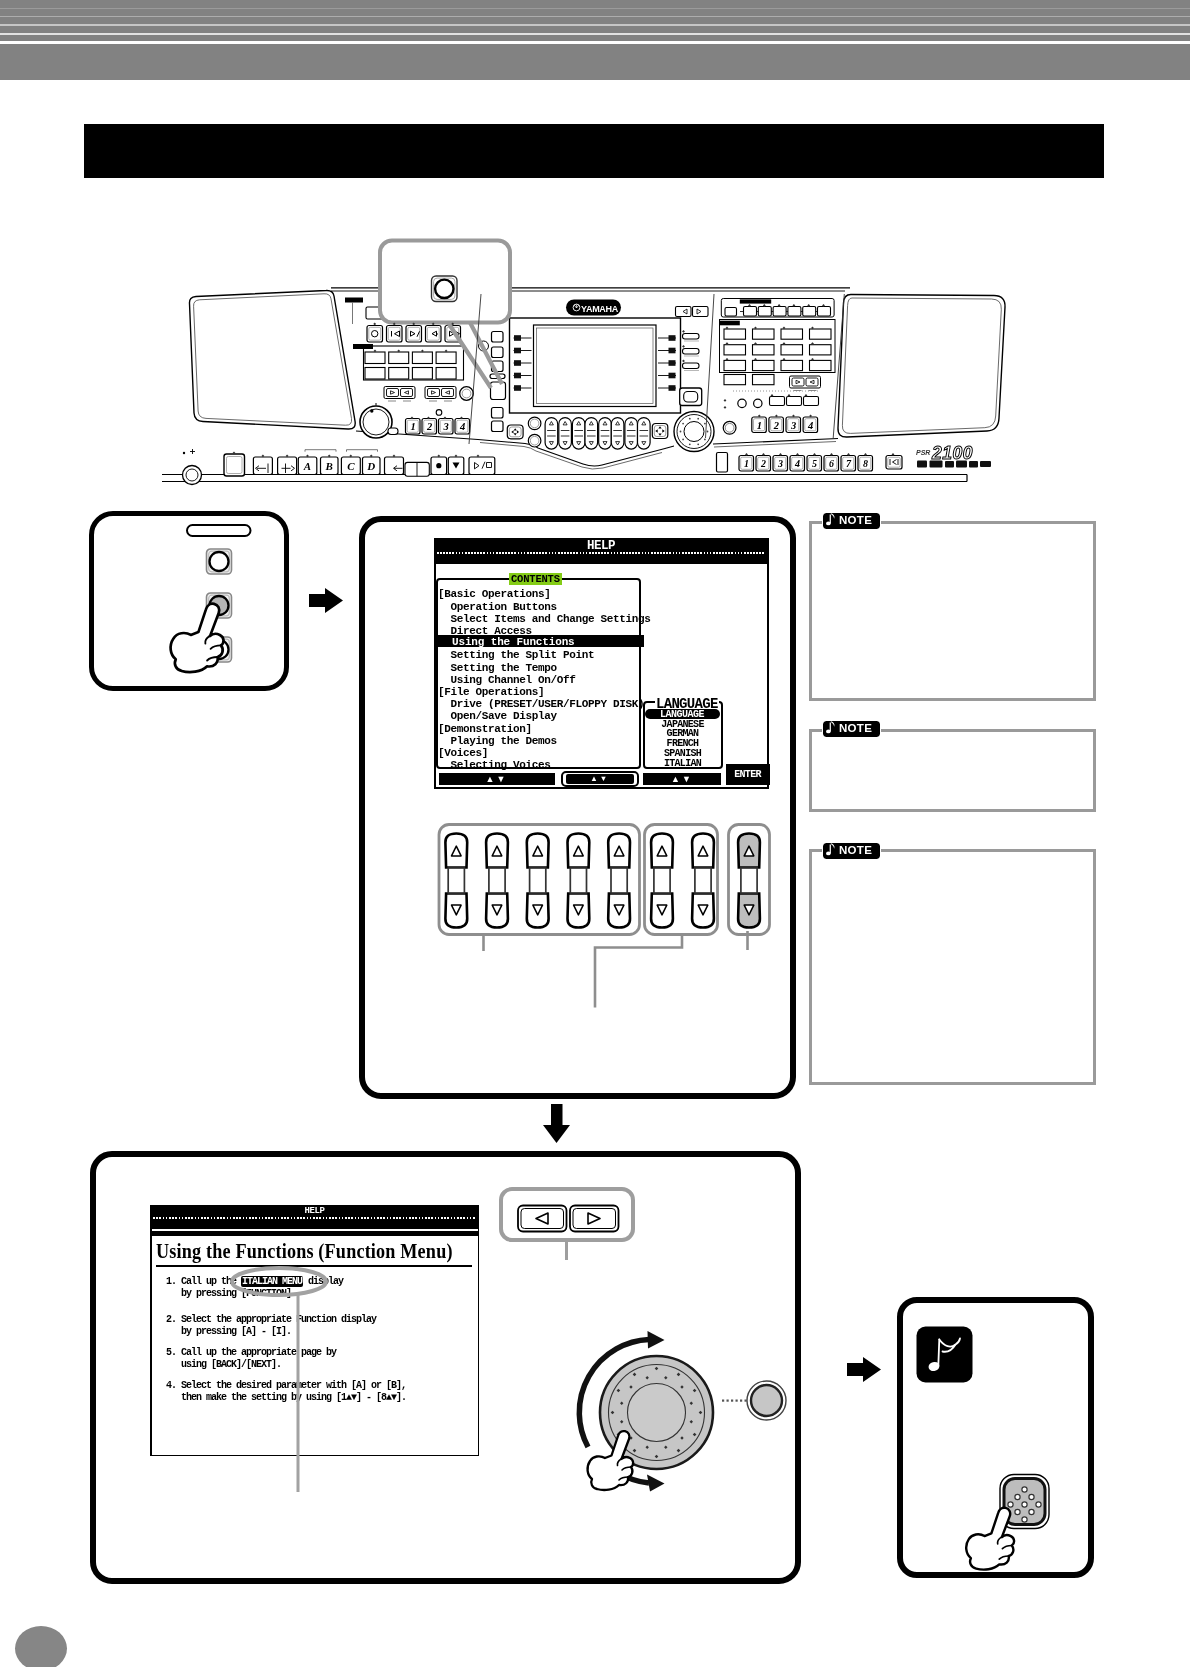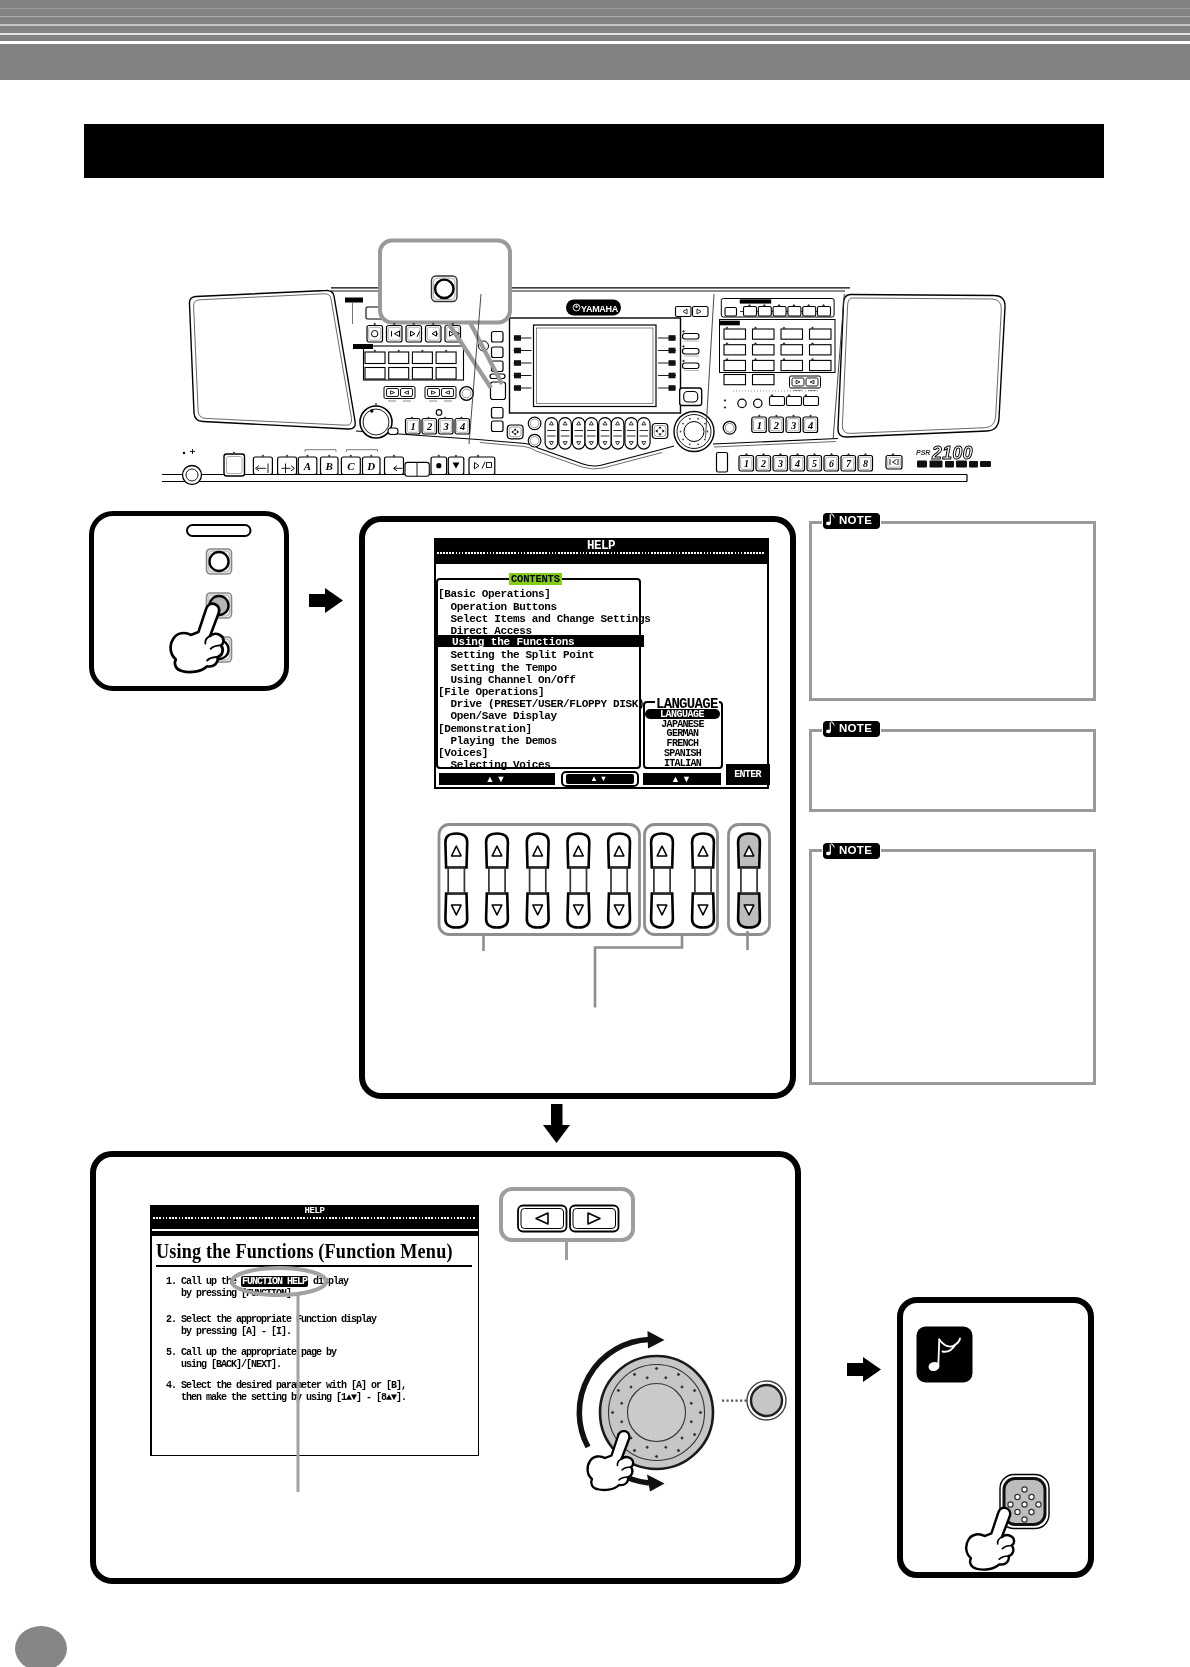"FUNCTION HELP" span { text: FUNCTION HELP -> ITALIAN MENU }
